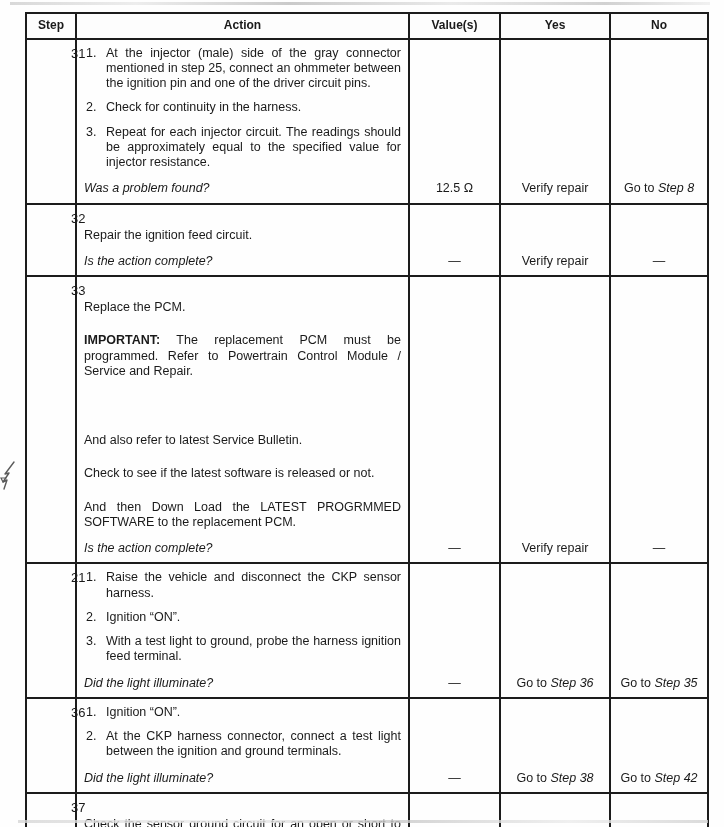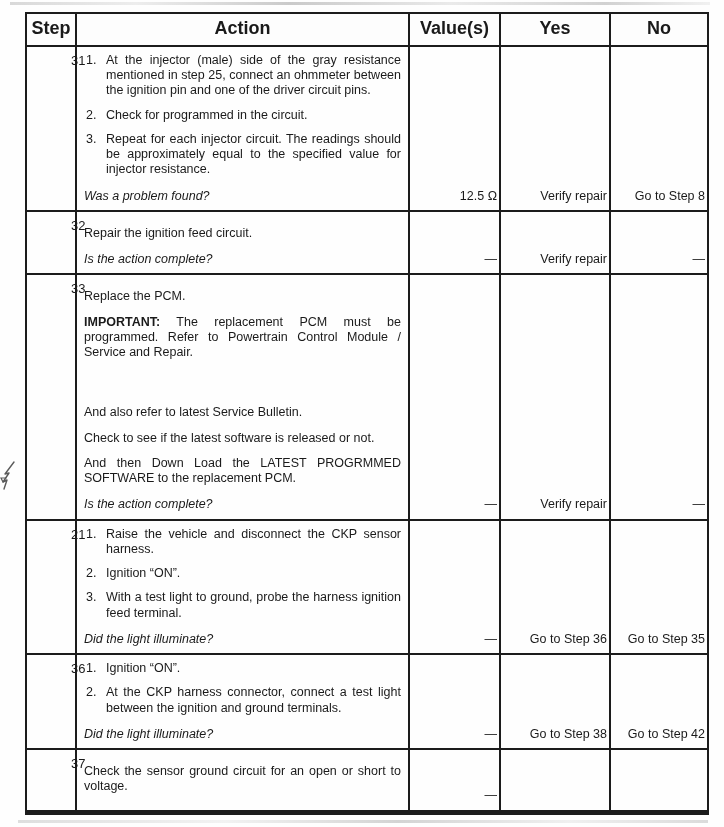"Step" table.diag th { font-size: 18px -> 12px }
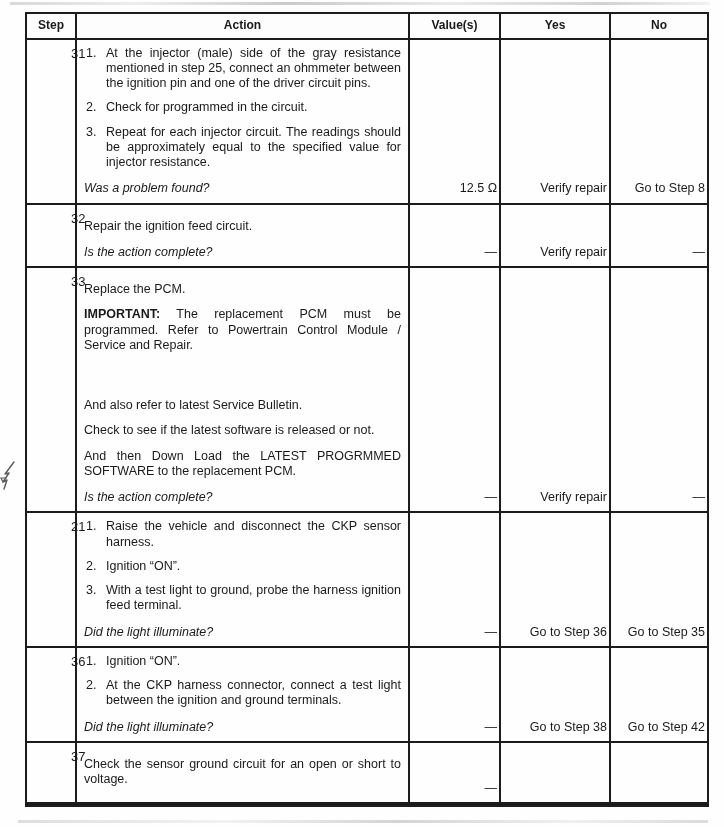"At the injector (male) side" span.itext { text: resistance -> connector }
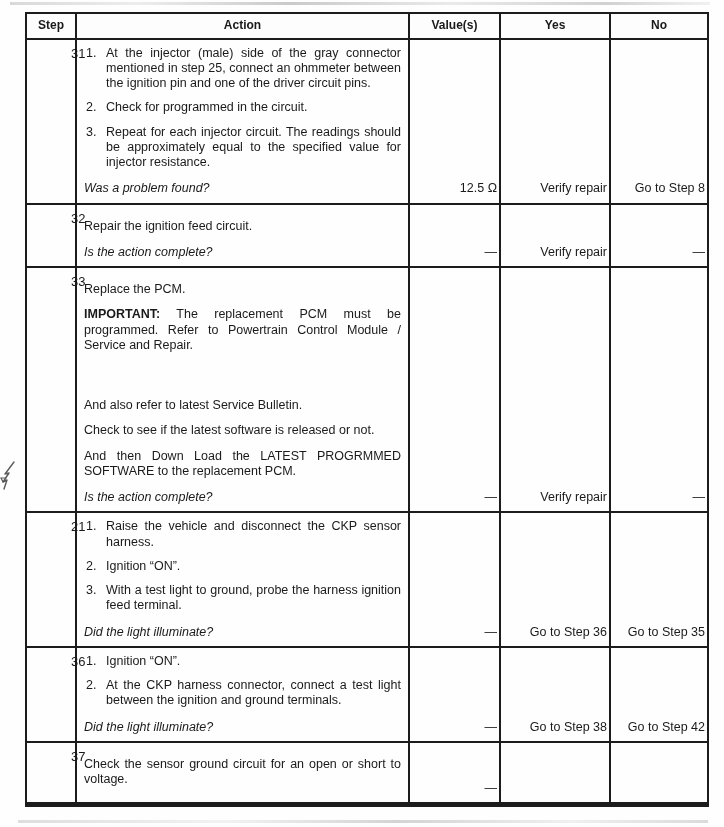"Check for programmed in the" span.itext { text: programmed in the circuit -> continuity in the harness }
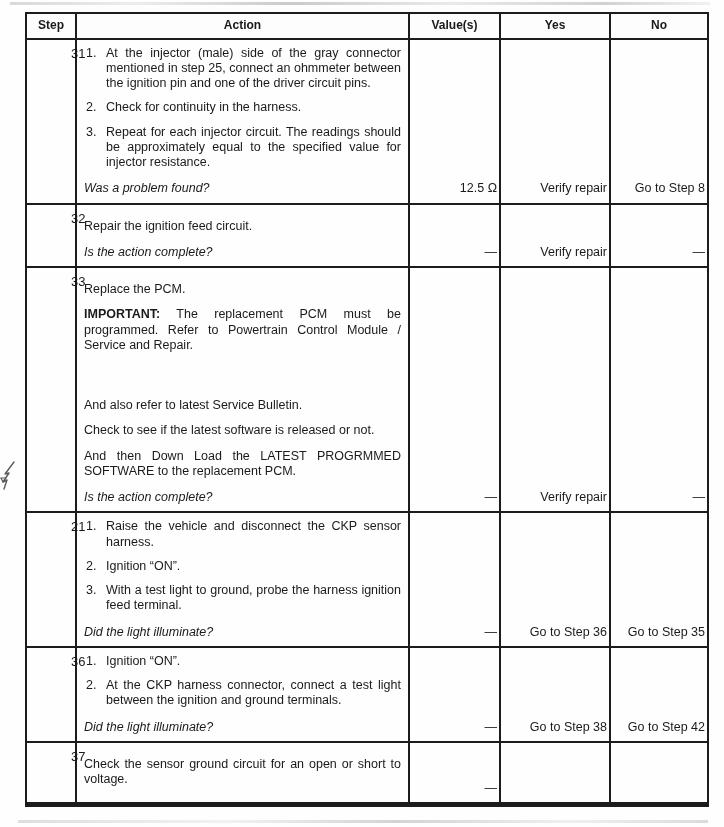"12.5 Ω" td.value-cell, td.yes-cell, td.no-cell { text-align: right -> center }
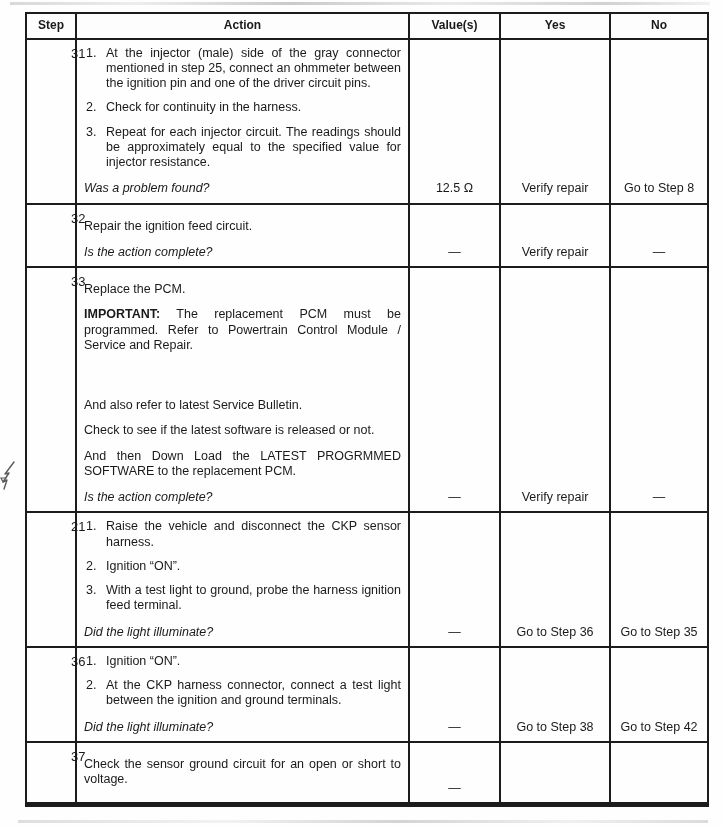"Step 8" .step-ref { font-style: none -> italic }
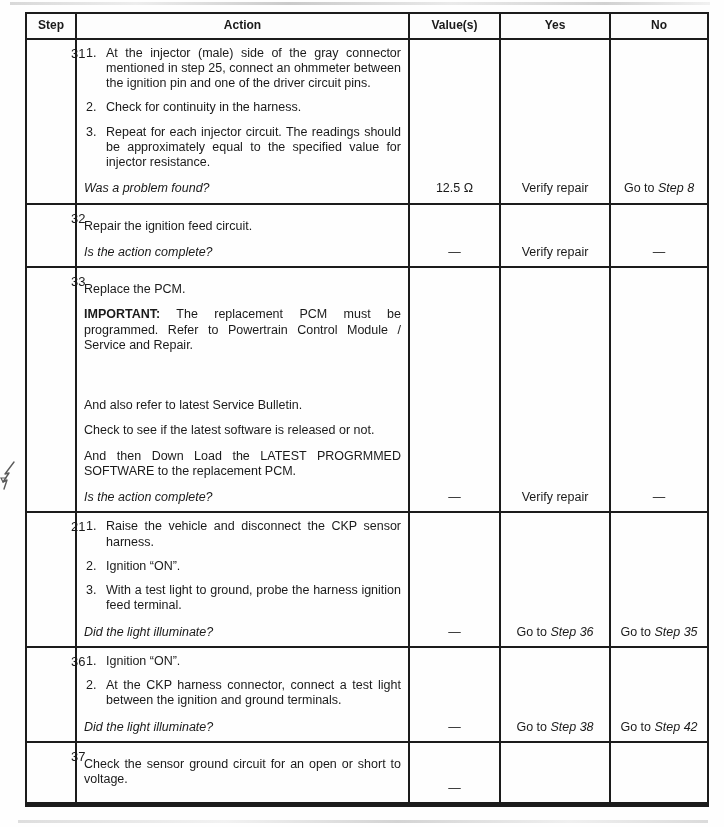"Repair the ignition feed circuit." .para { margin: 9px 0 10px 0 -> 18px 0 10px 0 }
